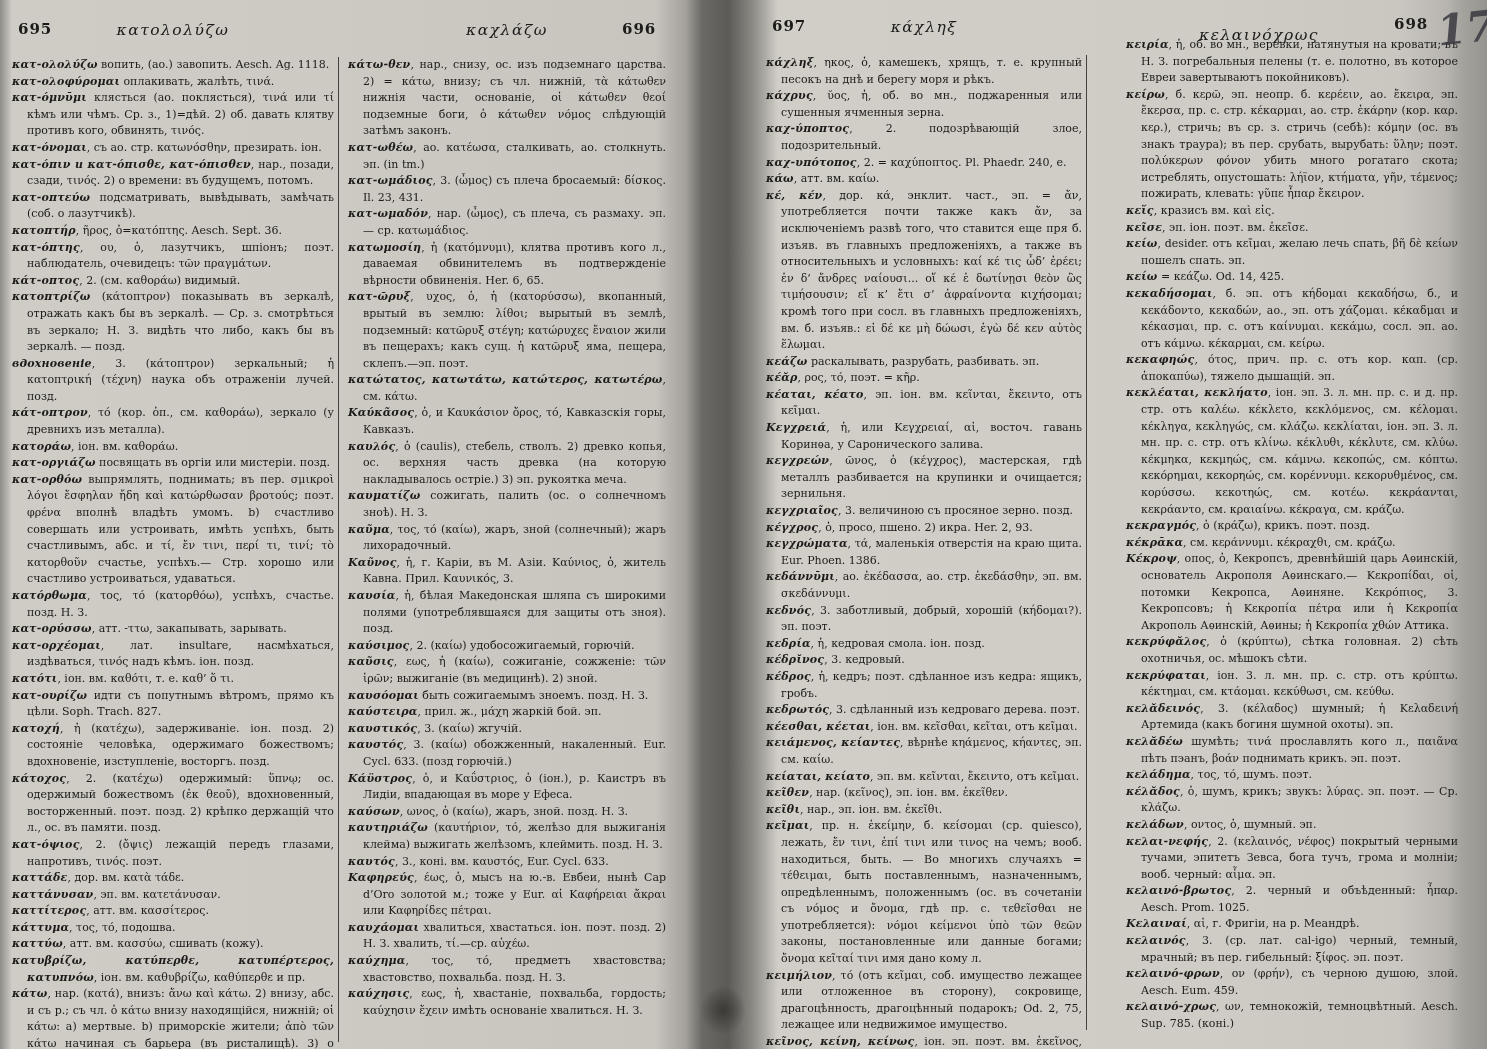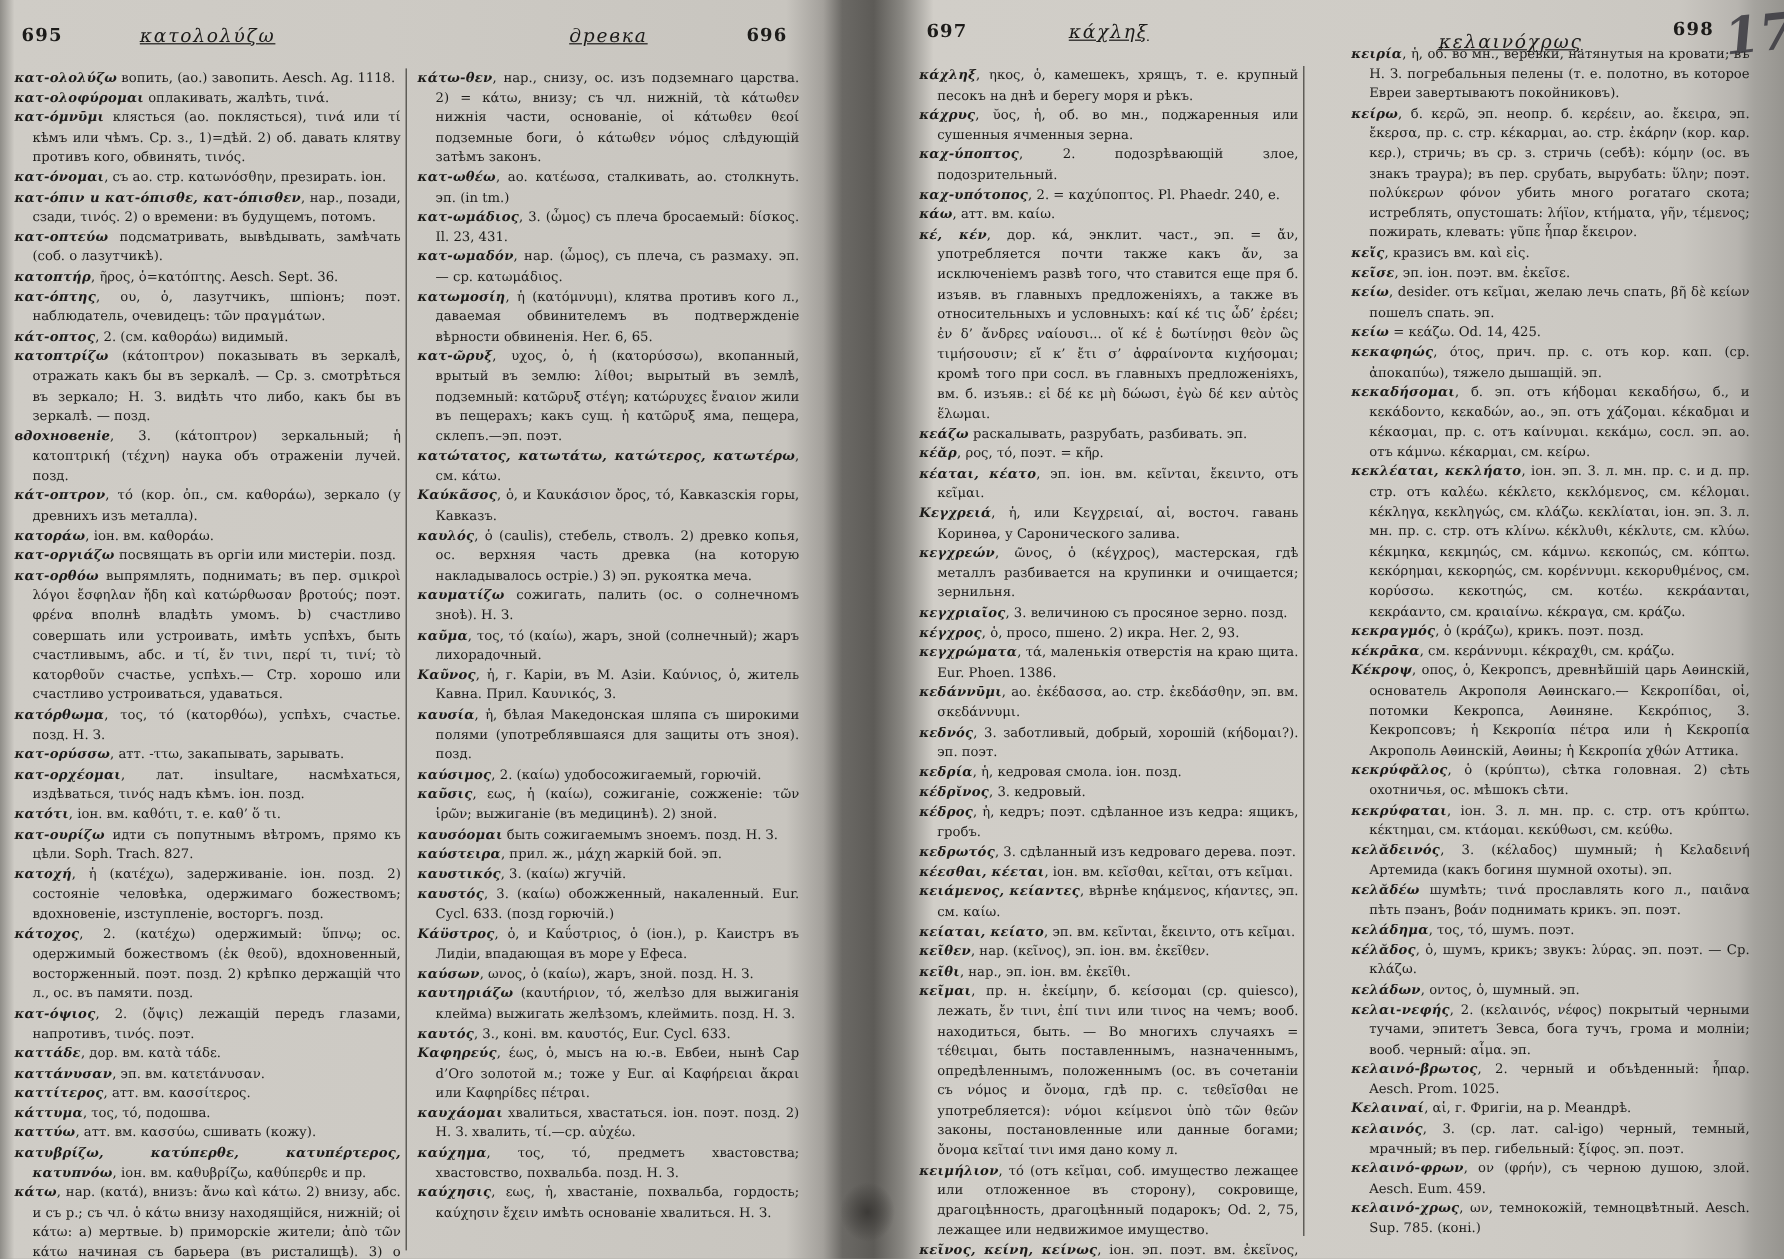"κατολολύζω" .runtitle { text-decoration: underline -> none }
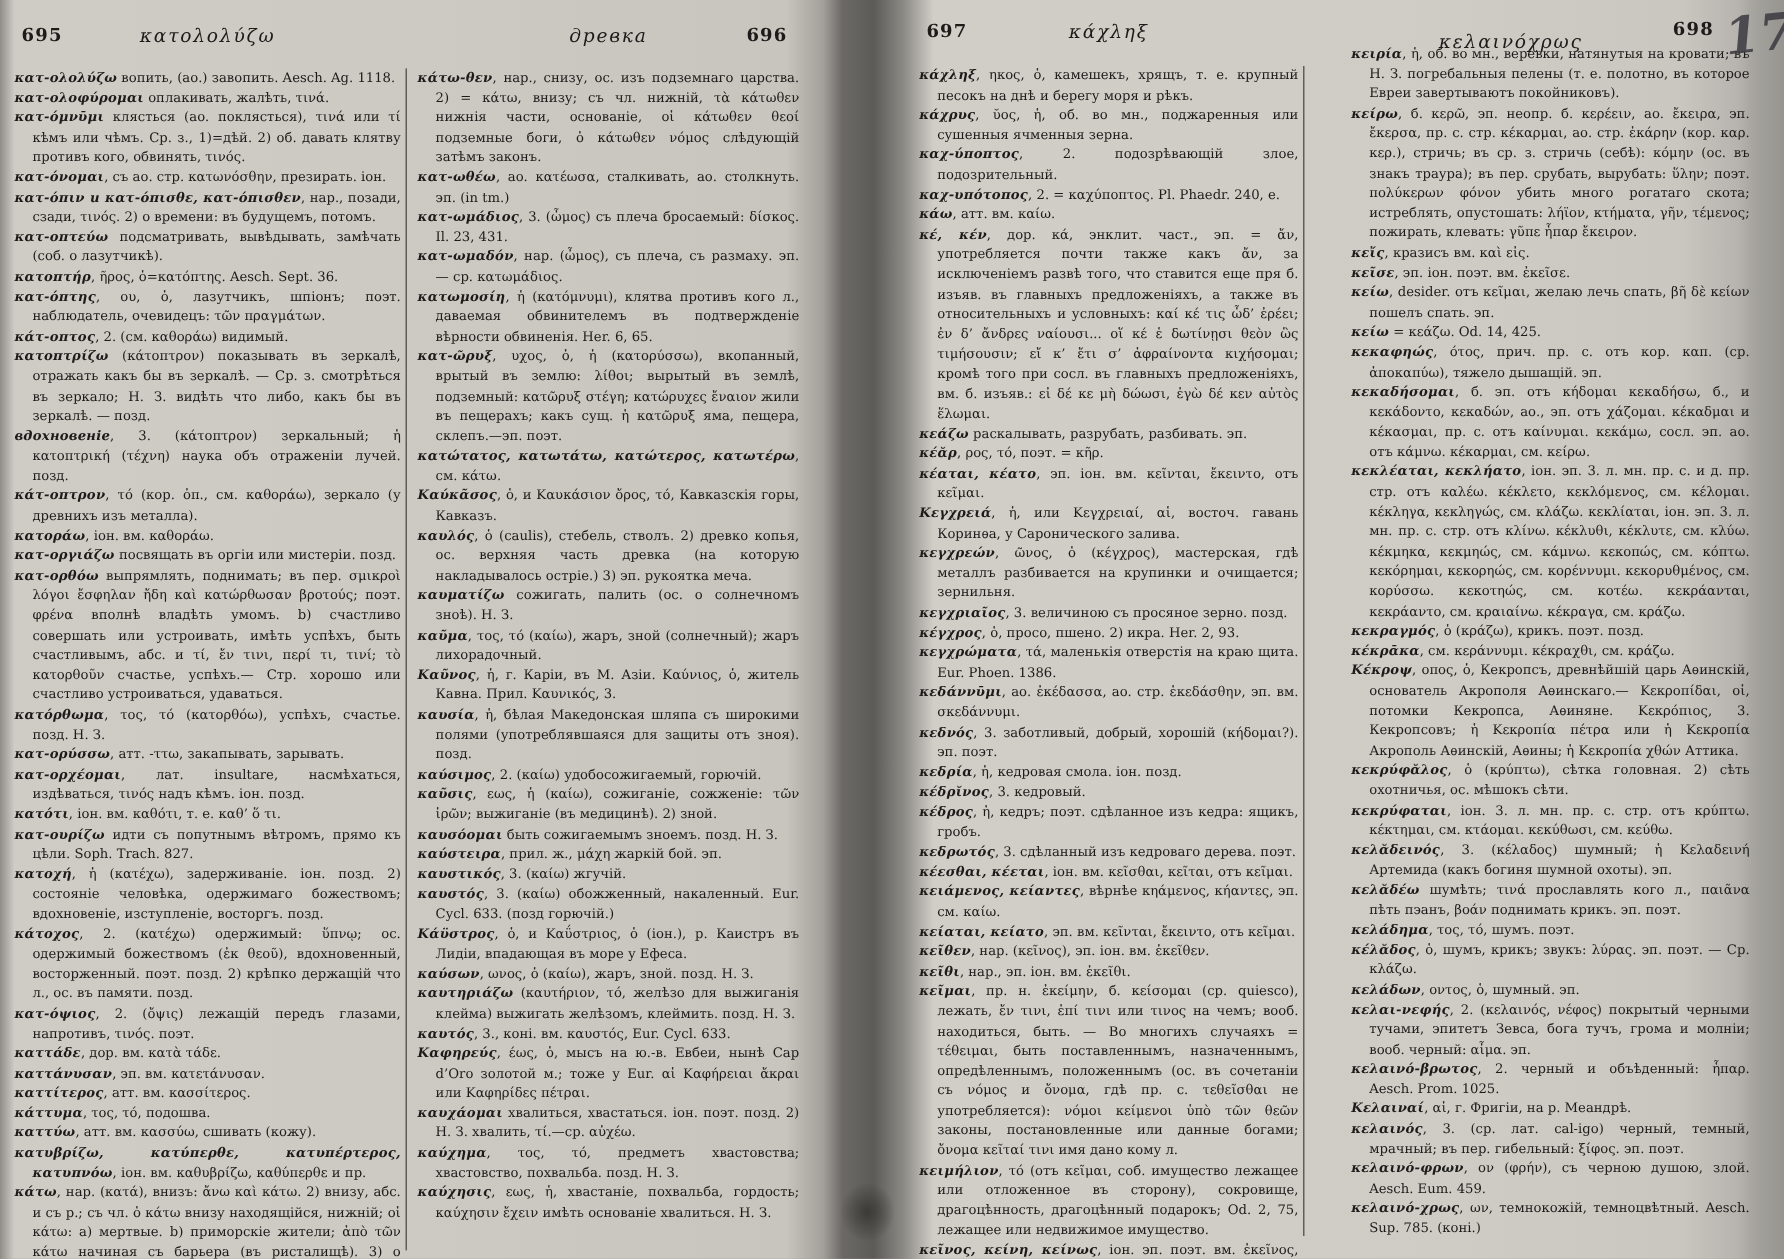"древка" span.runtitle { text: древка -> καχλάζω }
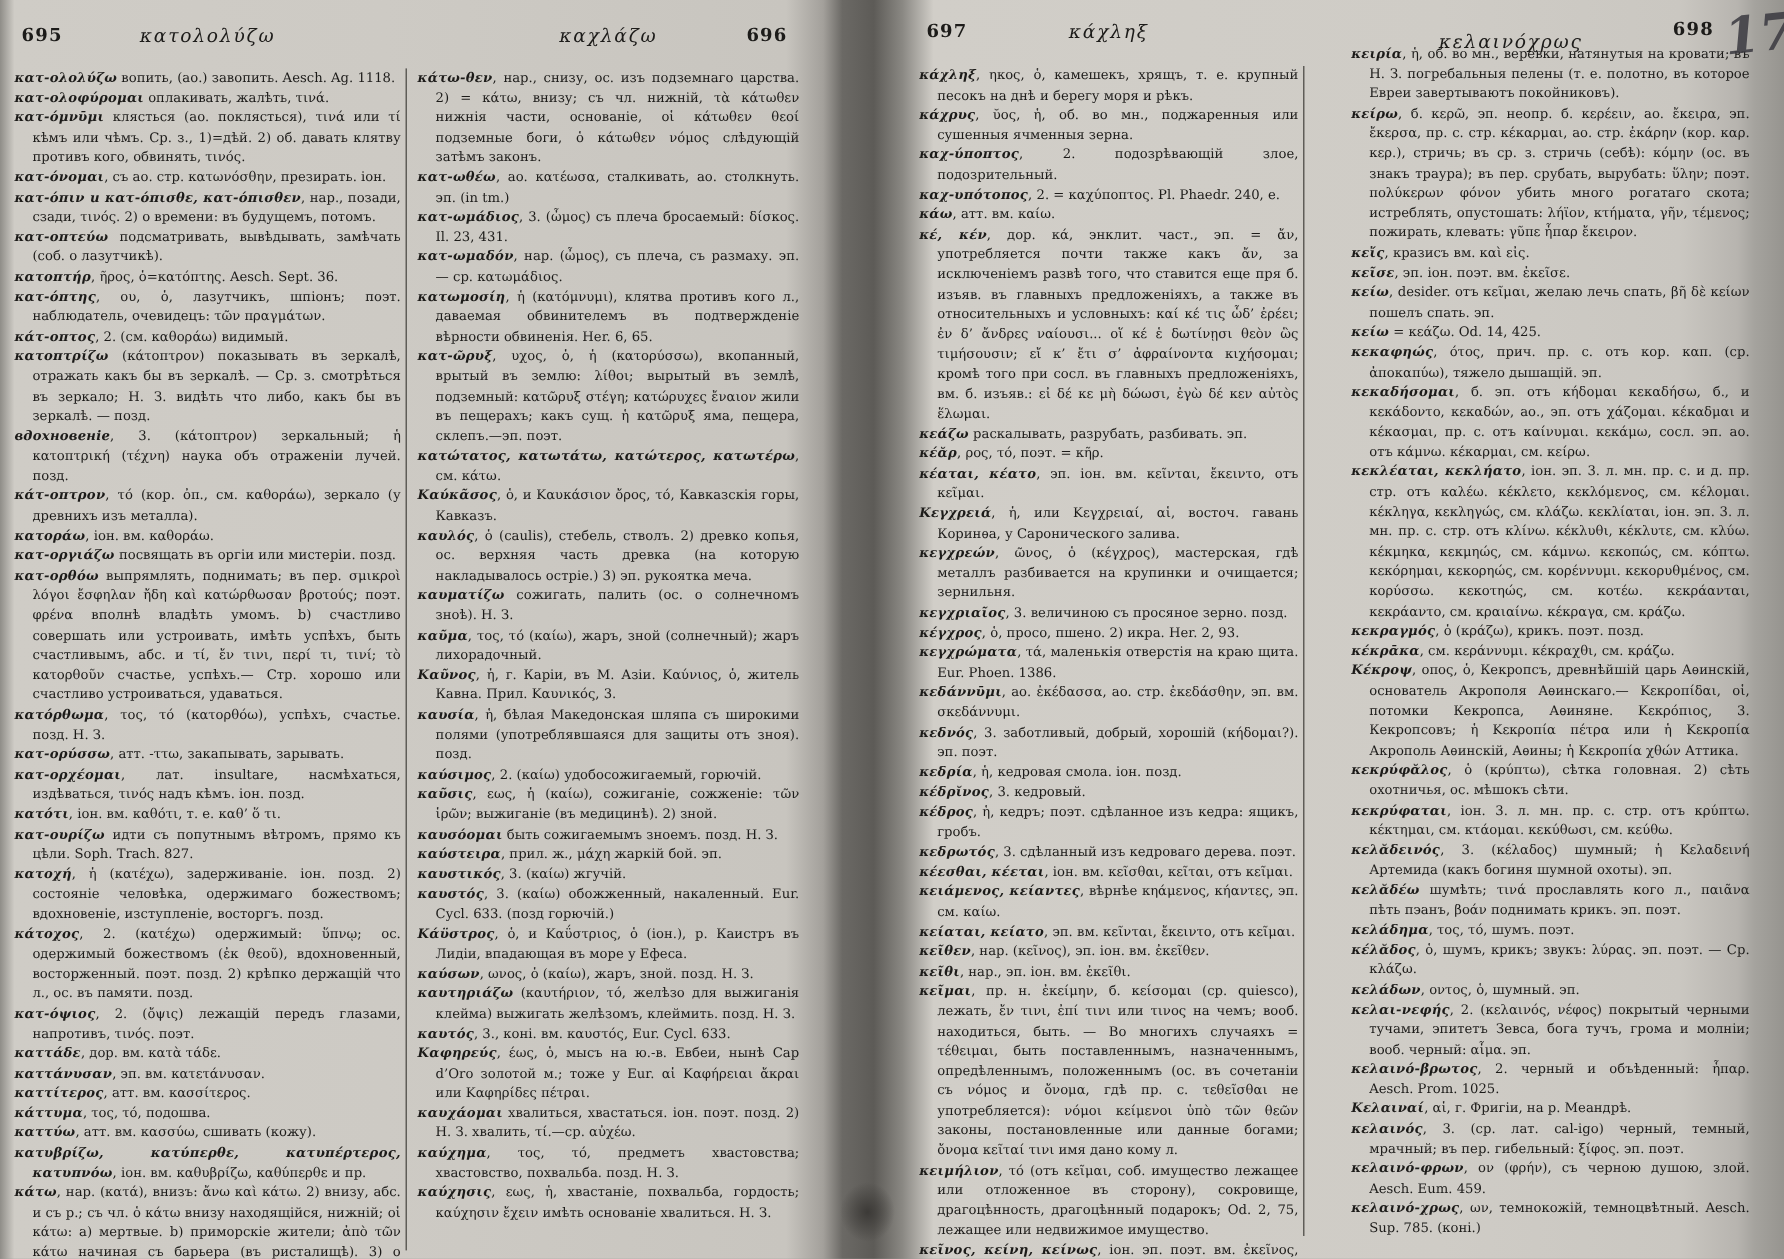"κεκαφηώς, ότος, прич. пр. с." p.entry { order: before "κεκαδήσομαι, б. эп. отъ κήδομαι" -> after "κεκαδήσομαι, б. эп. отъ κήδομαι" }
